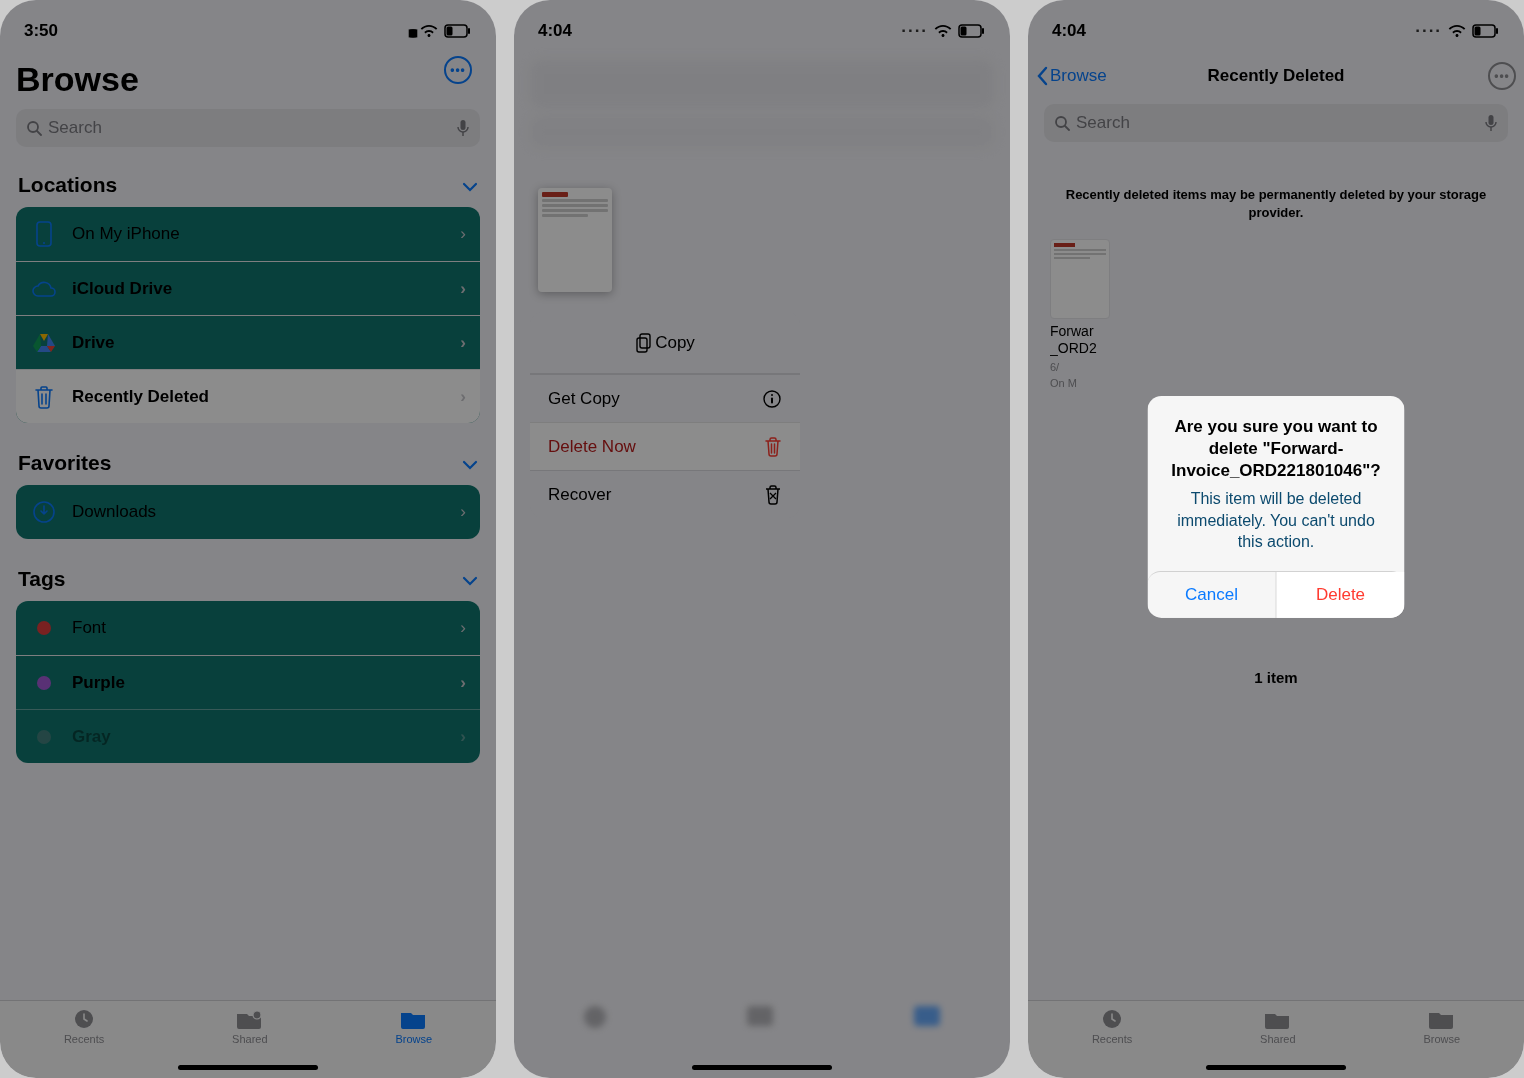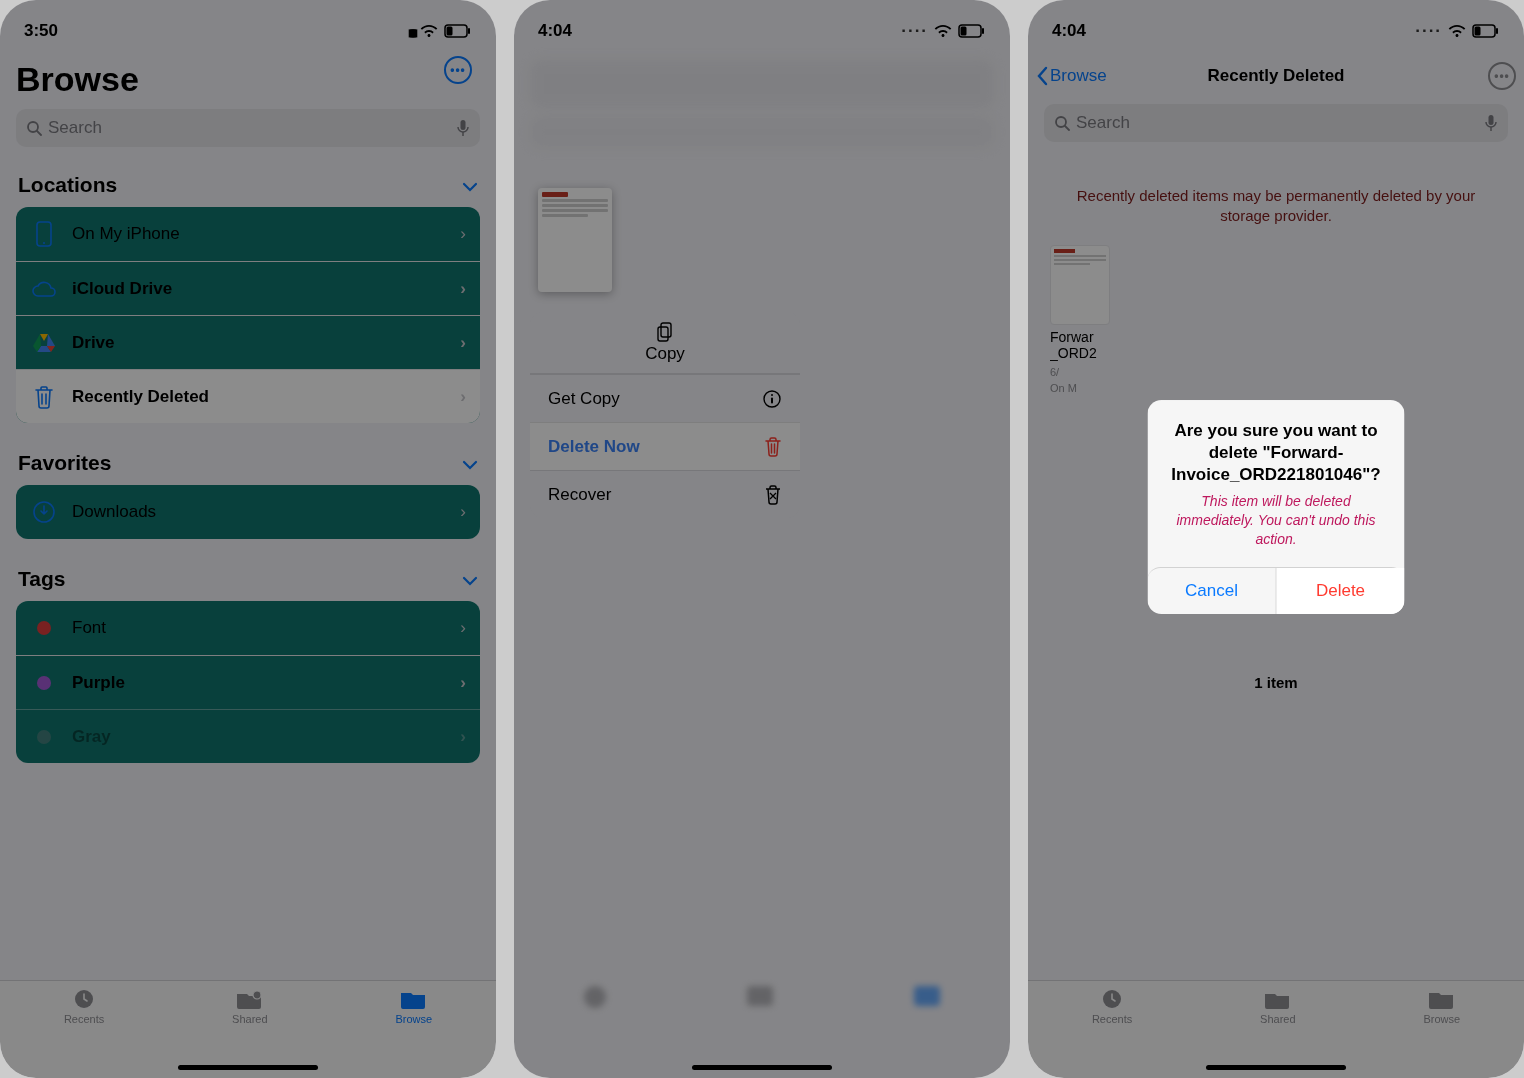"Recently deleted items may be" .info-text { color: #7f1d1d -> #000000; font-size: 15px -> 13px; font-weight: none -> bold }
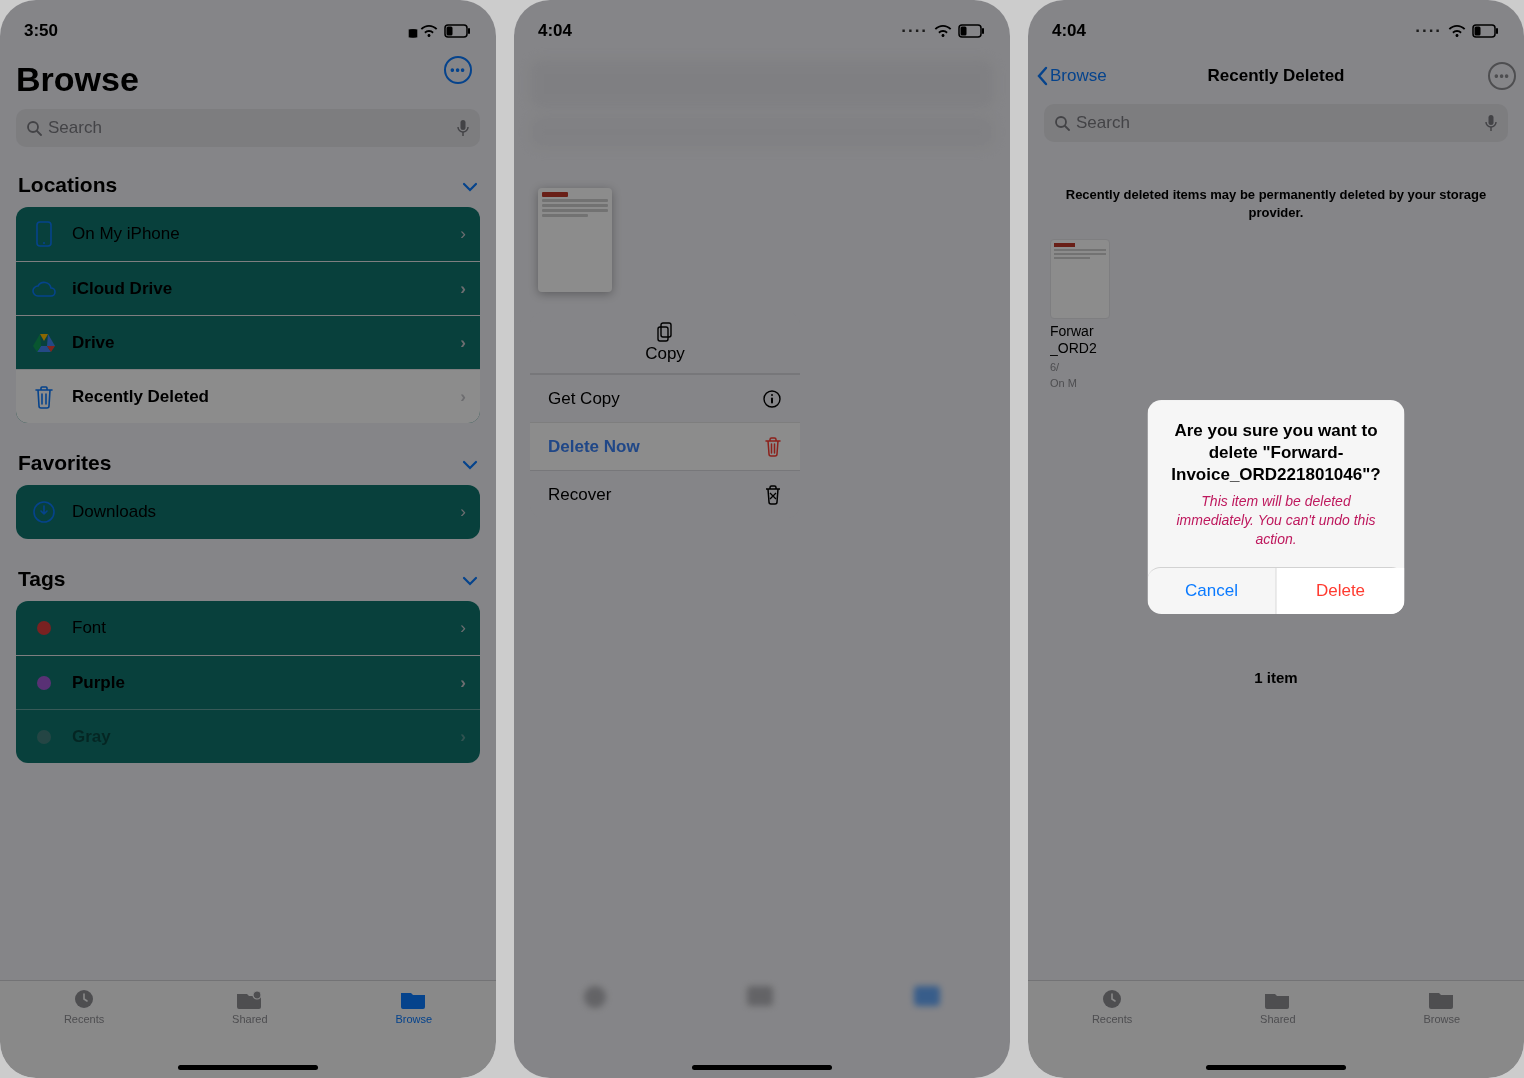"Copy" .ctx-row.copy { flex-direction: column -> row }
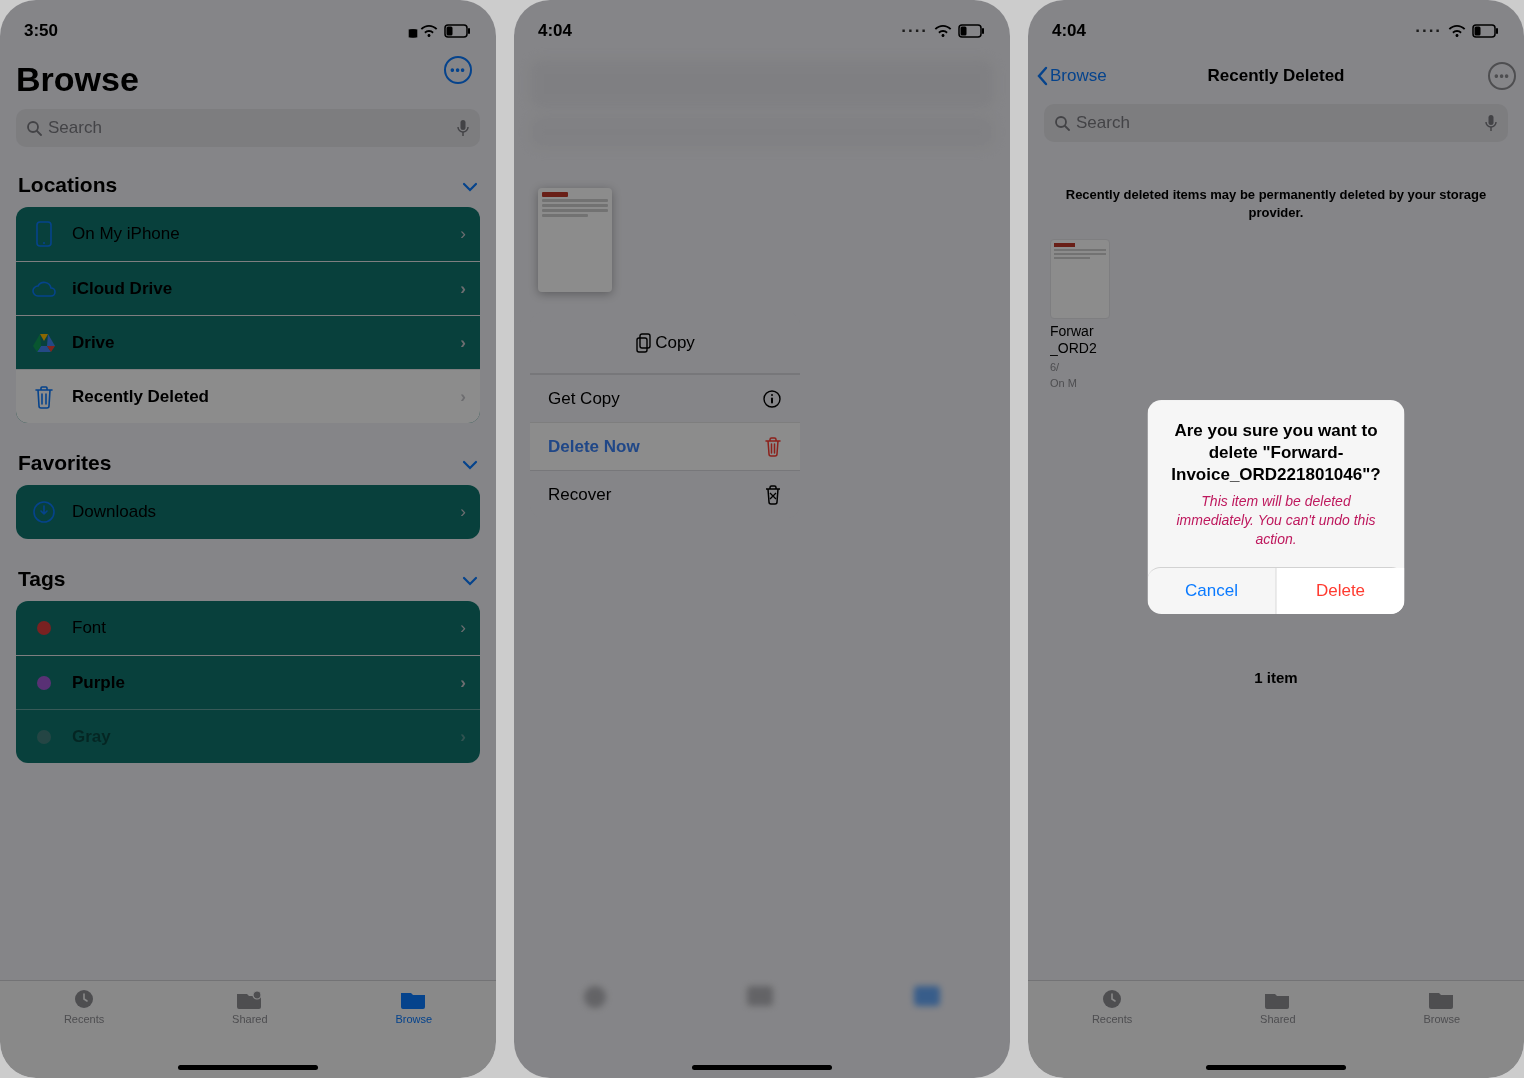"Delete Now" .ctx-row.danger { color: #3b82f6 -> #b91c1c; font-weight: bold -> none }
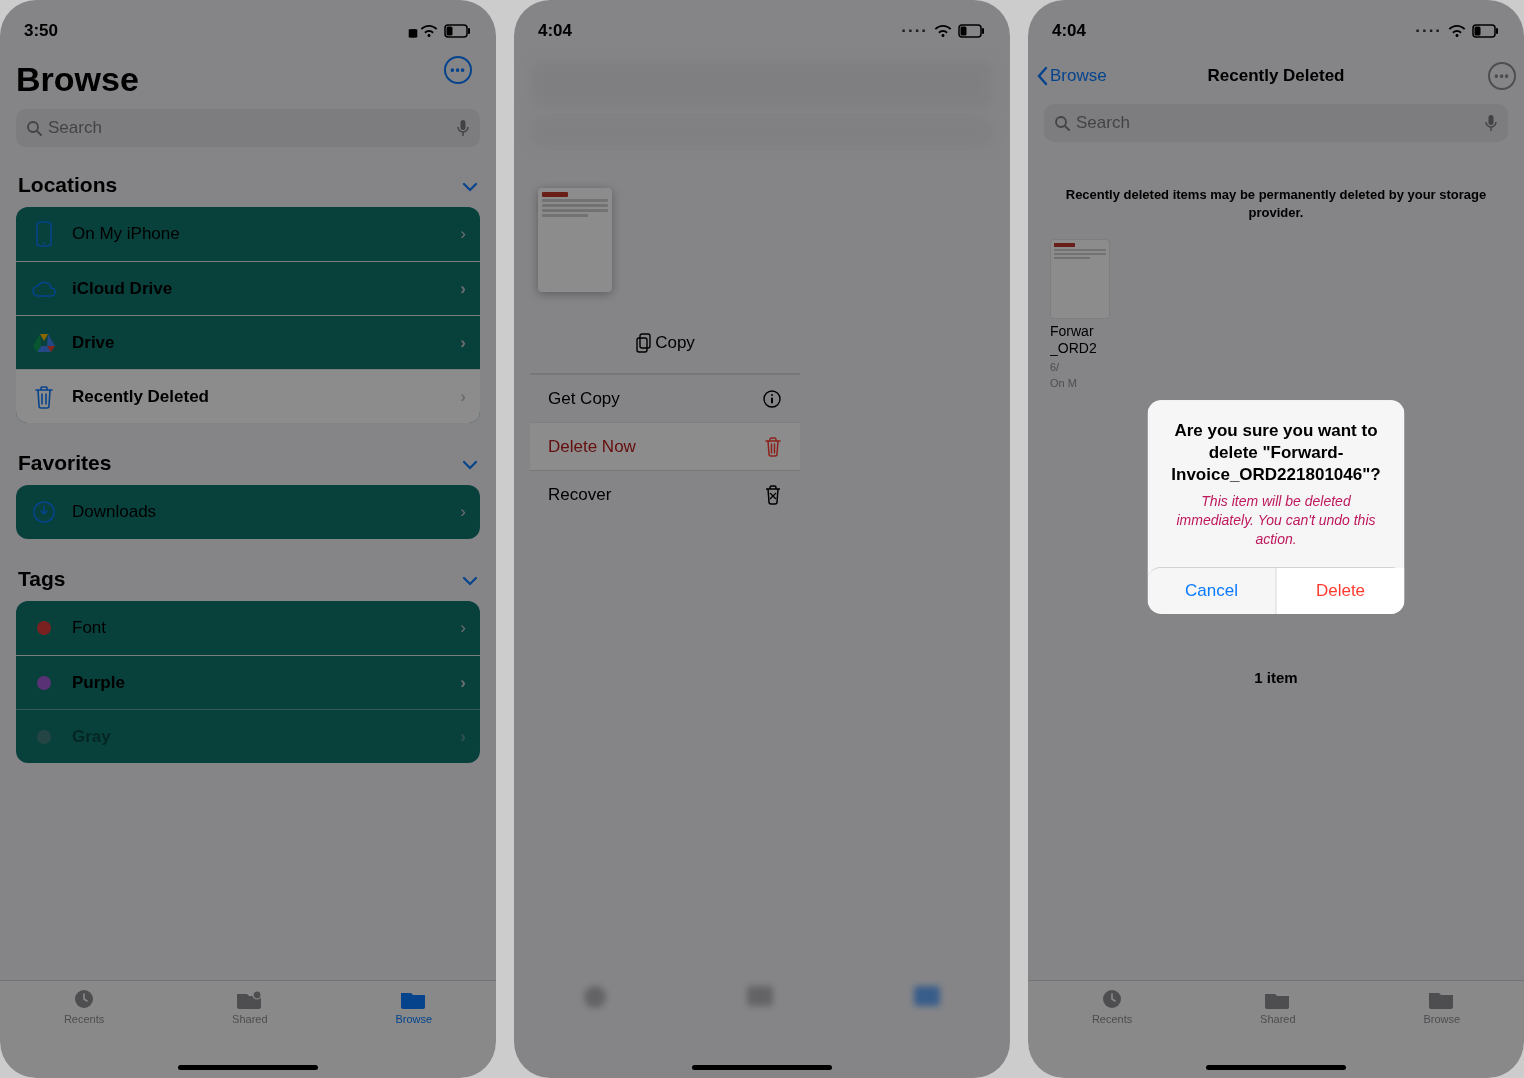"This item will be deleted" .alert .am { color: #be185d -> #0c4a6e; font-size: 14px -> 16px; font-style: italic -> none }
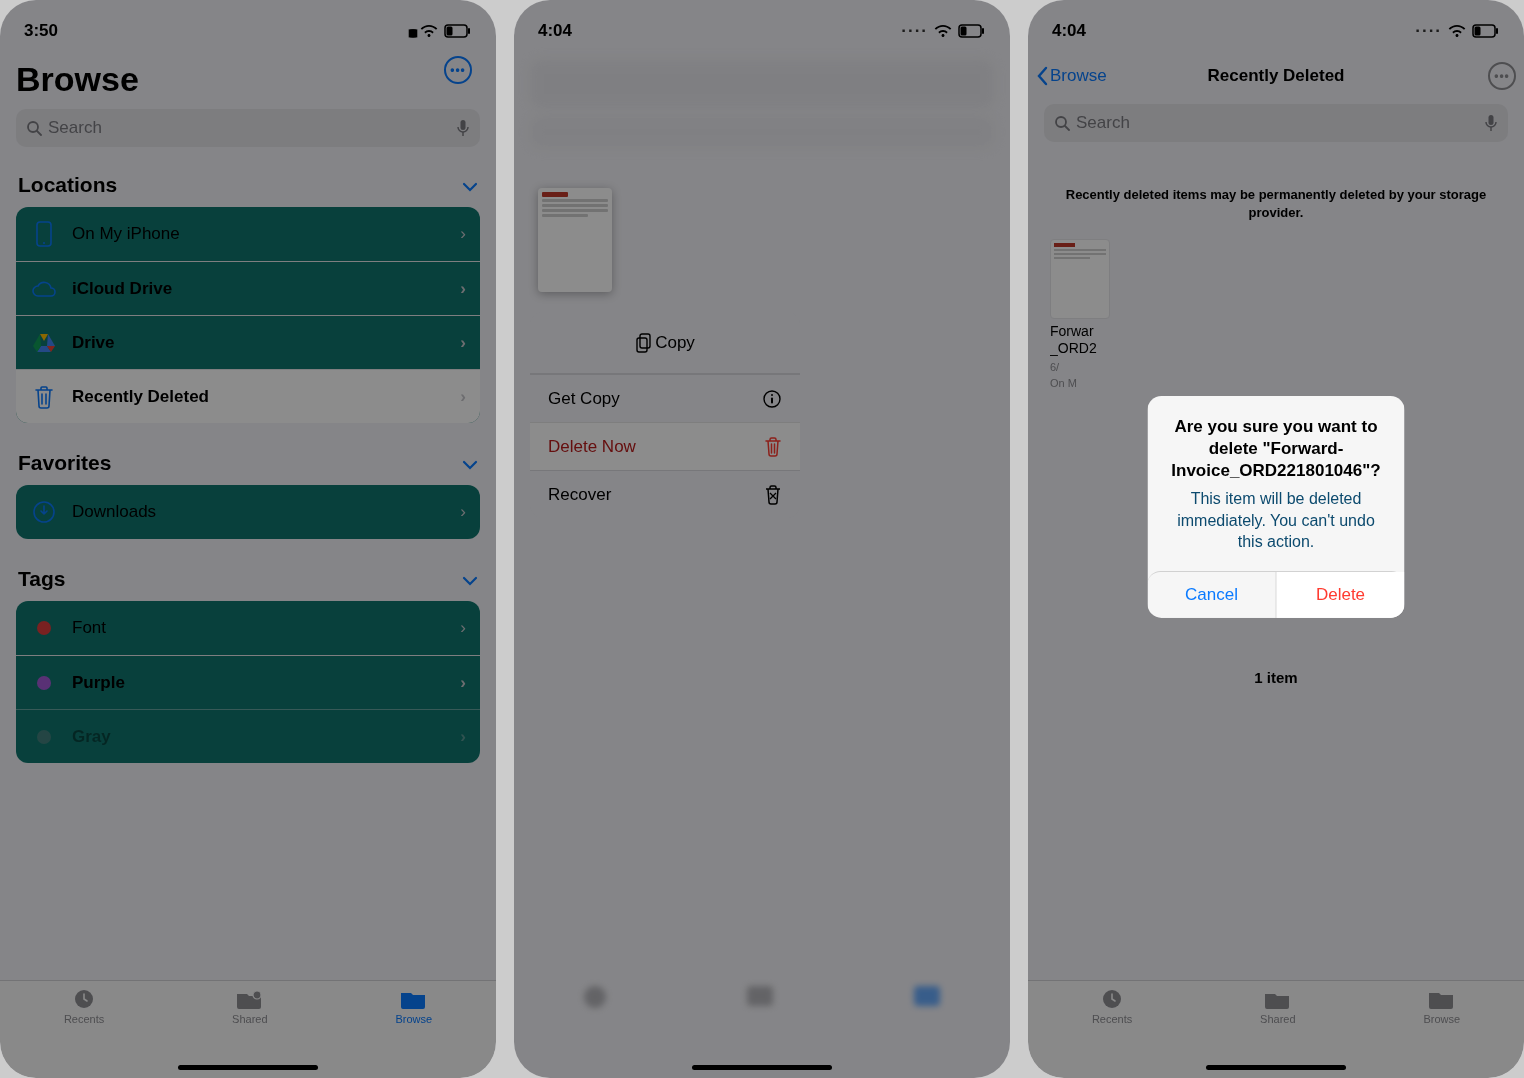"Recents" .tab-bar { height: 98px -> 78px }
